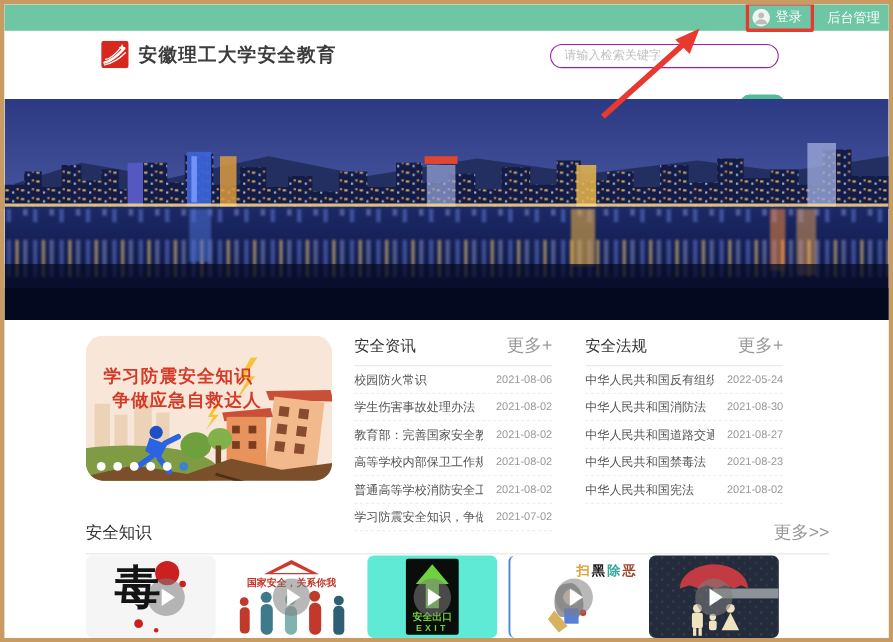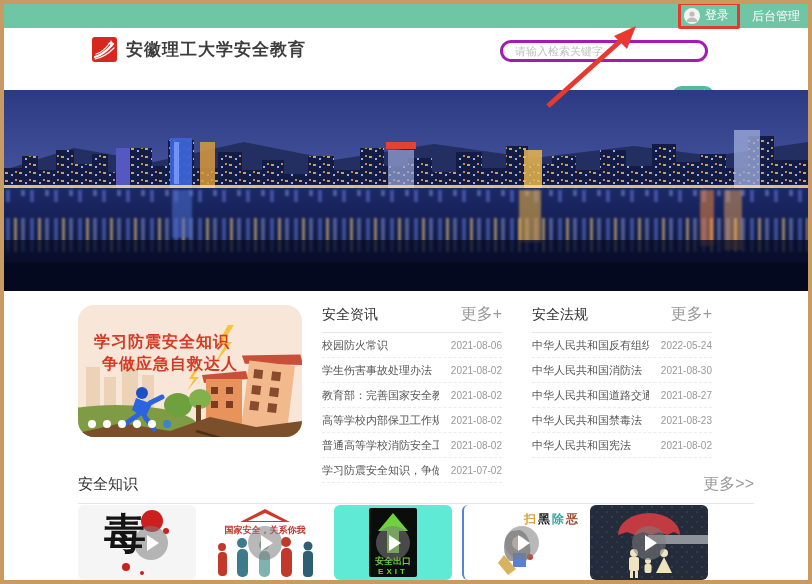"请输入检索关键字" .search-box input { border: 3px solid #a21caf -> 1px solid #a21caf }
